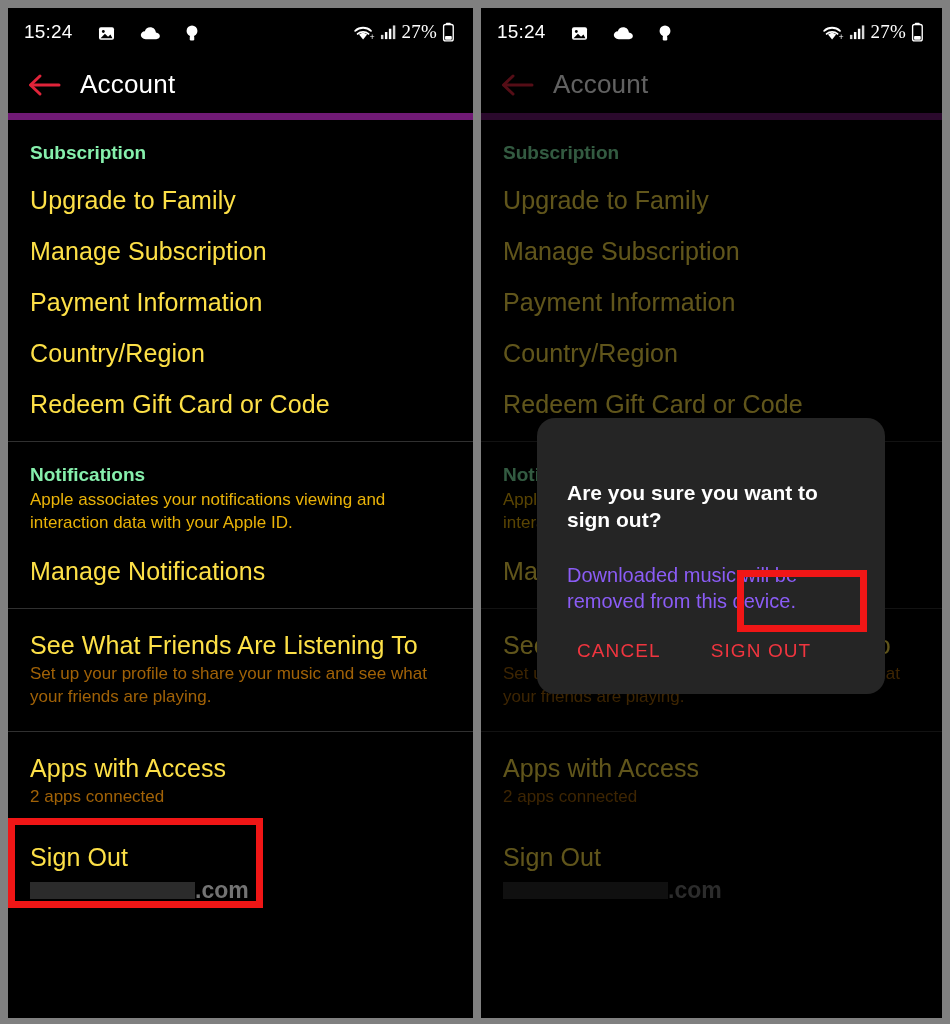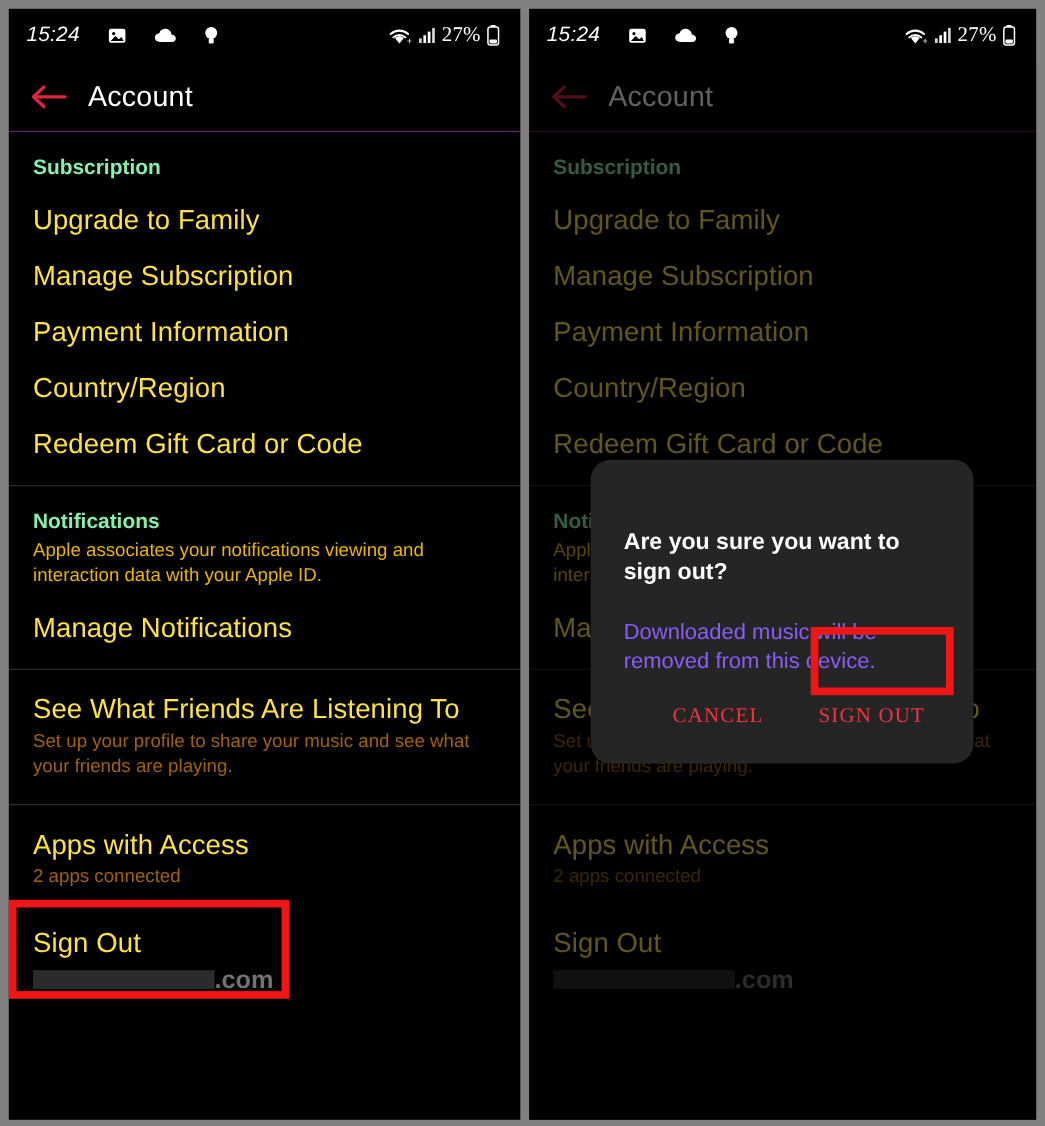"15:24" .sb-left { align-items: center -> flex-end; font-style: italic -> none }
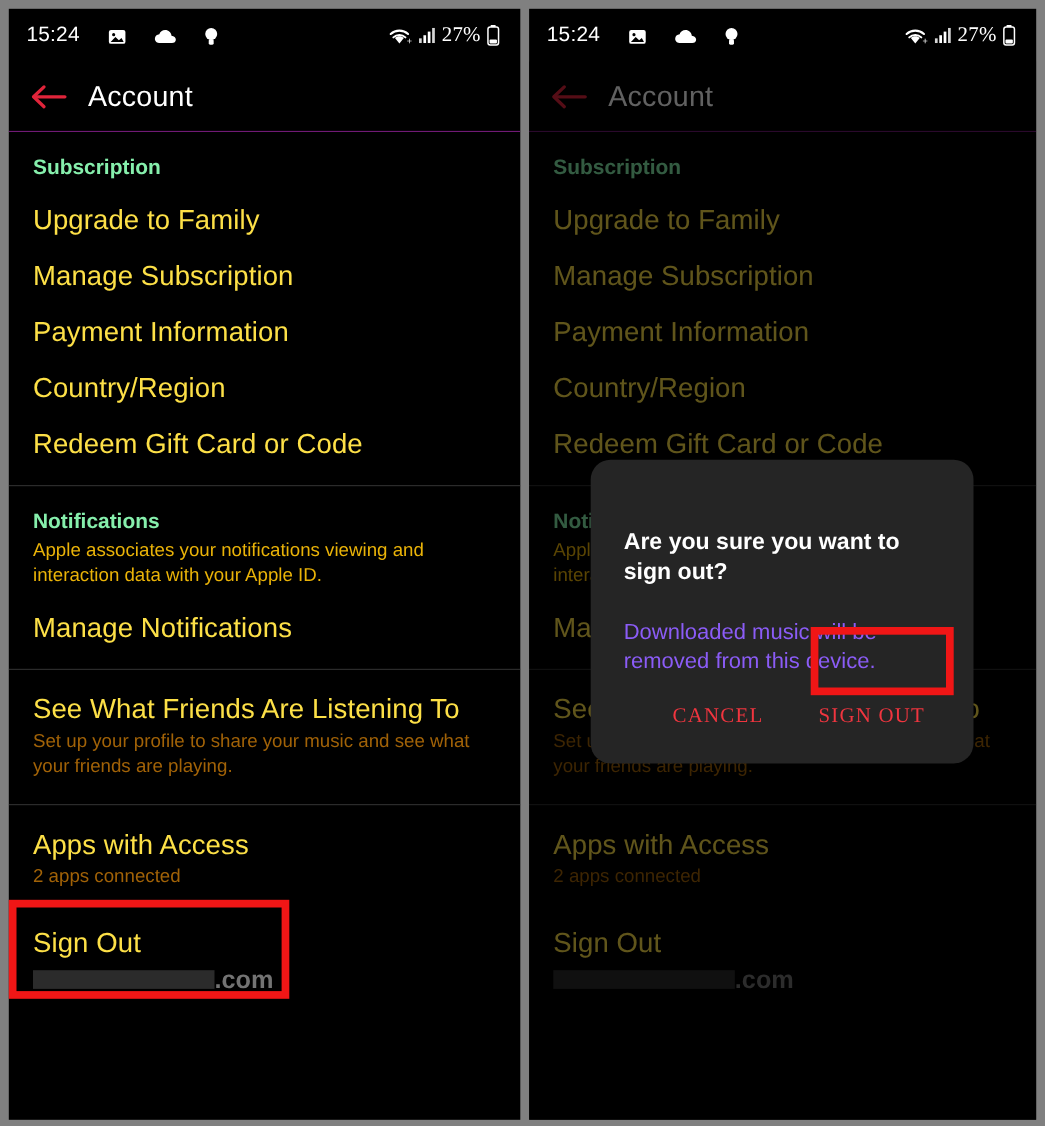"Account" .appbar { border-bottom: 1px solid #701a75 -> 7px solid #701a75 }
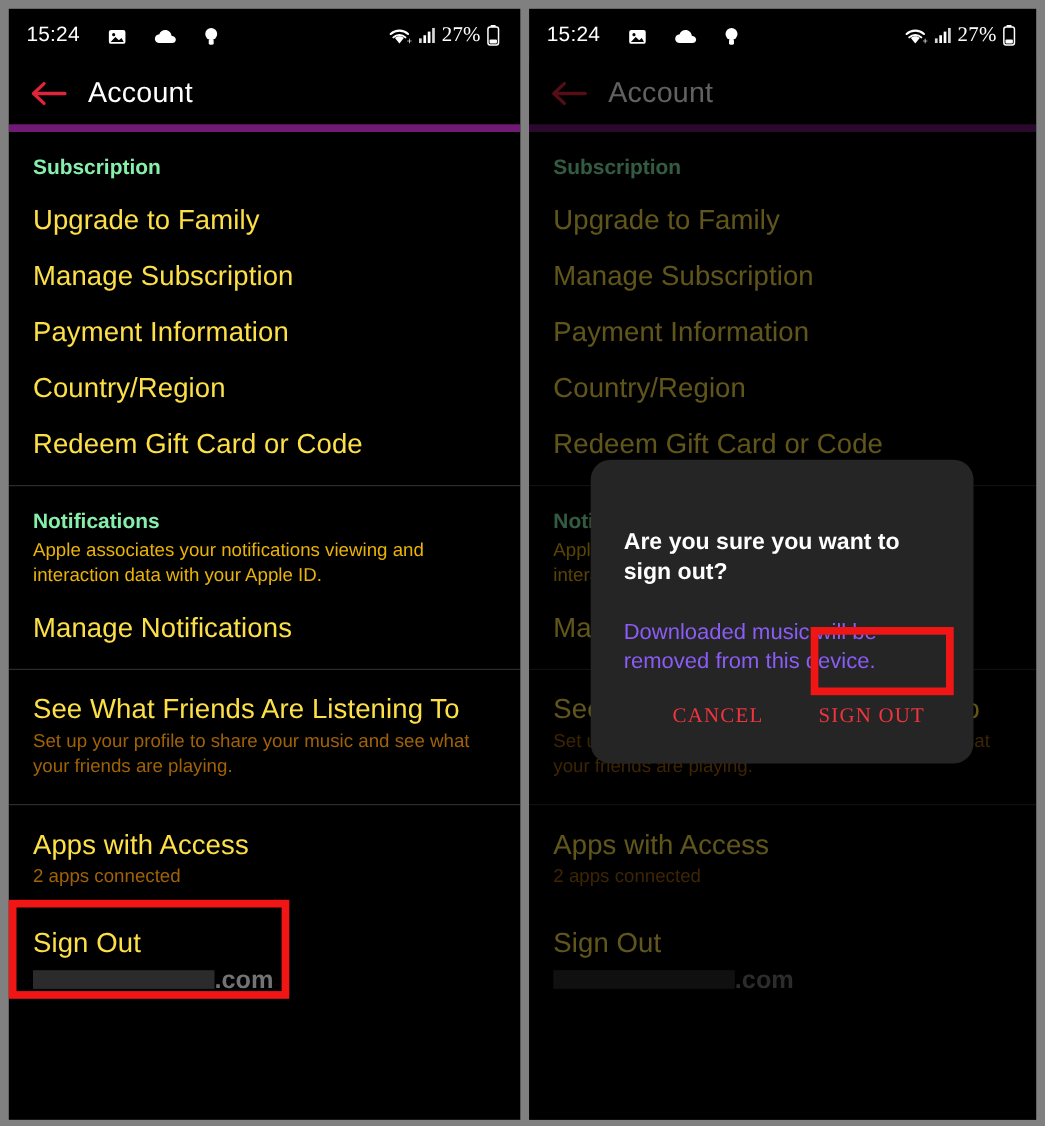"CANCEL" .dlg-actions { font-family: Liberation Serif, serif -> none; justify-content: flex-end -> flex-start }
